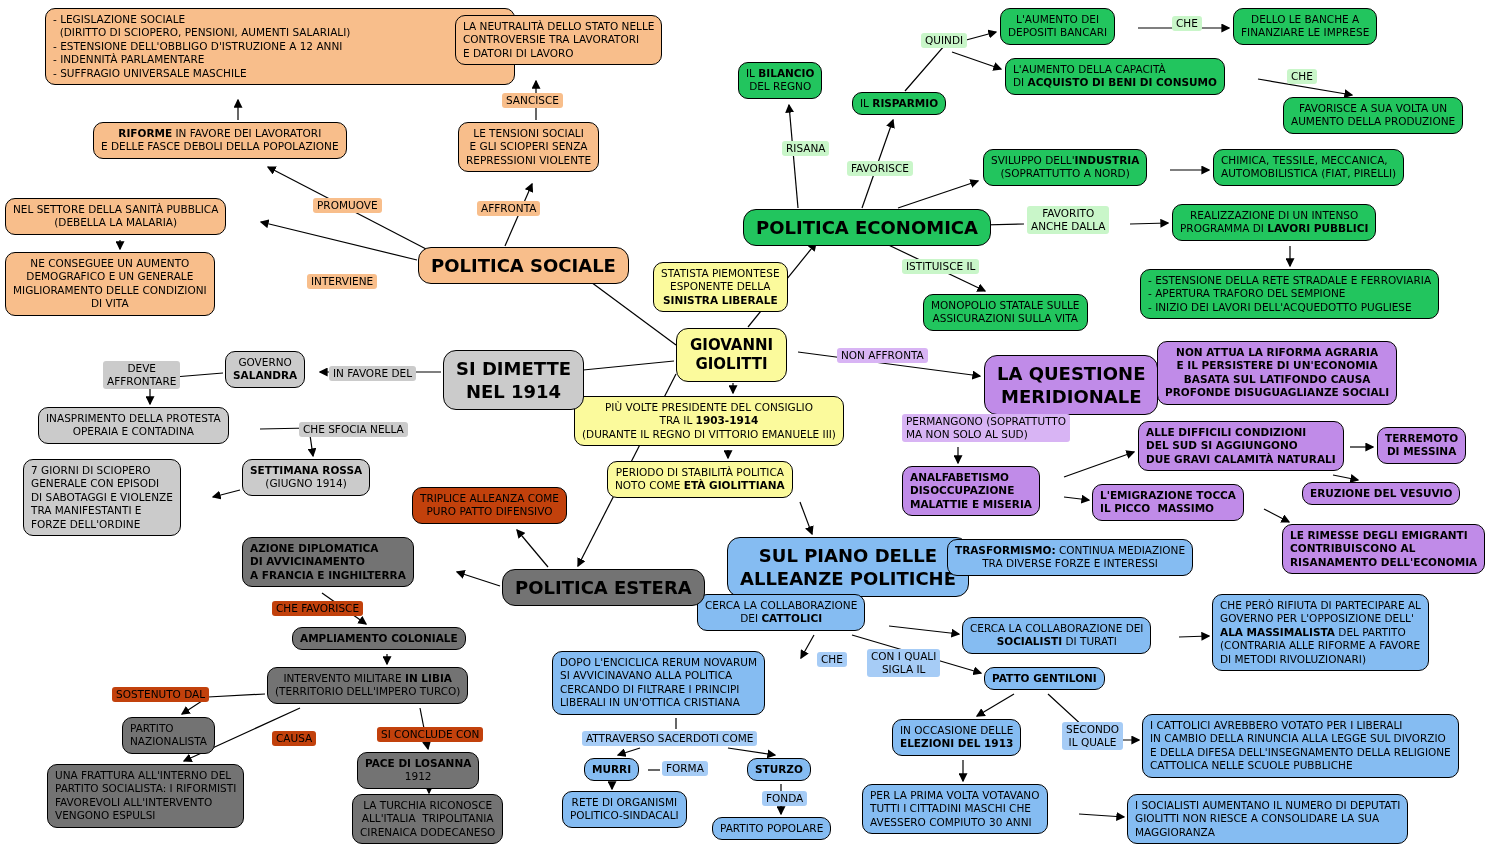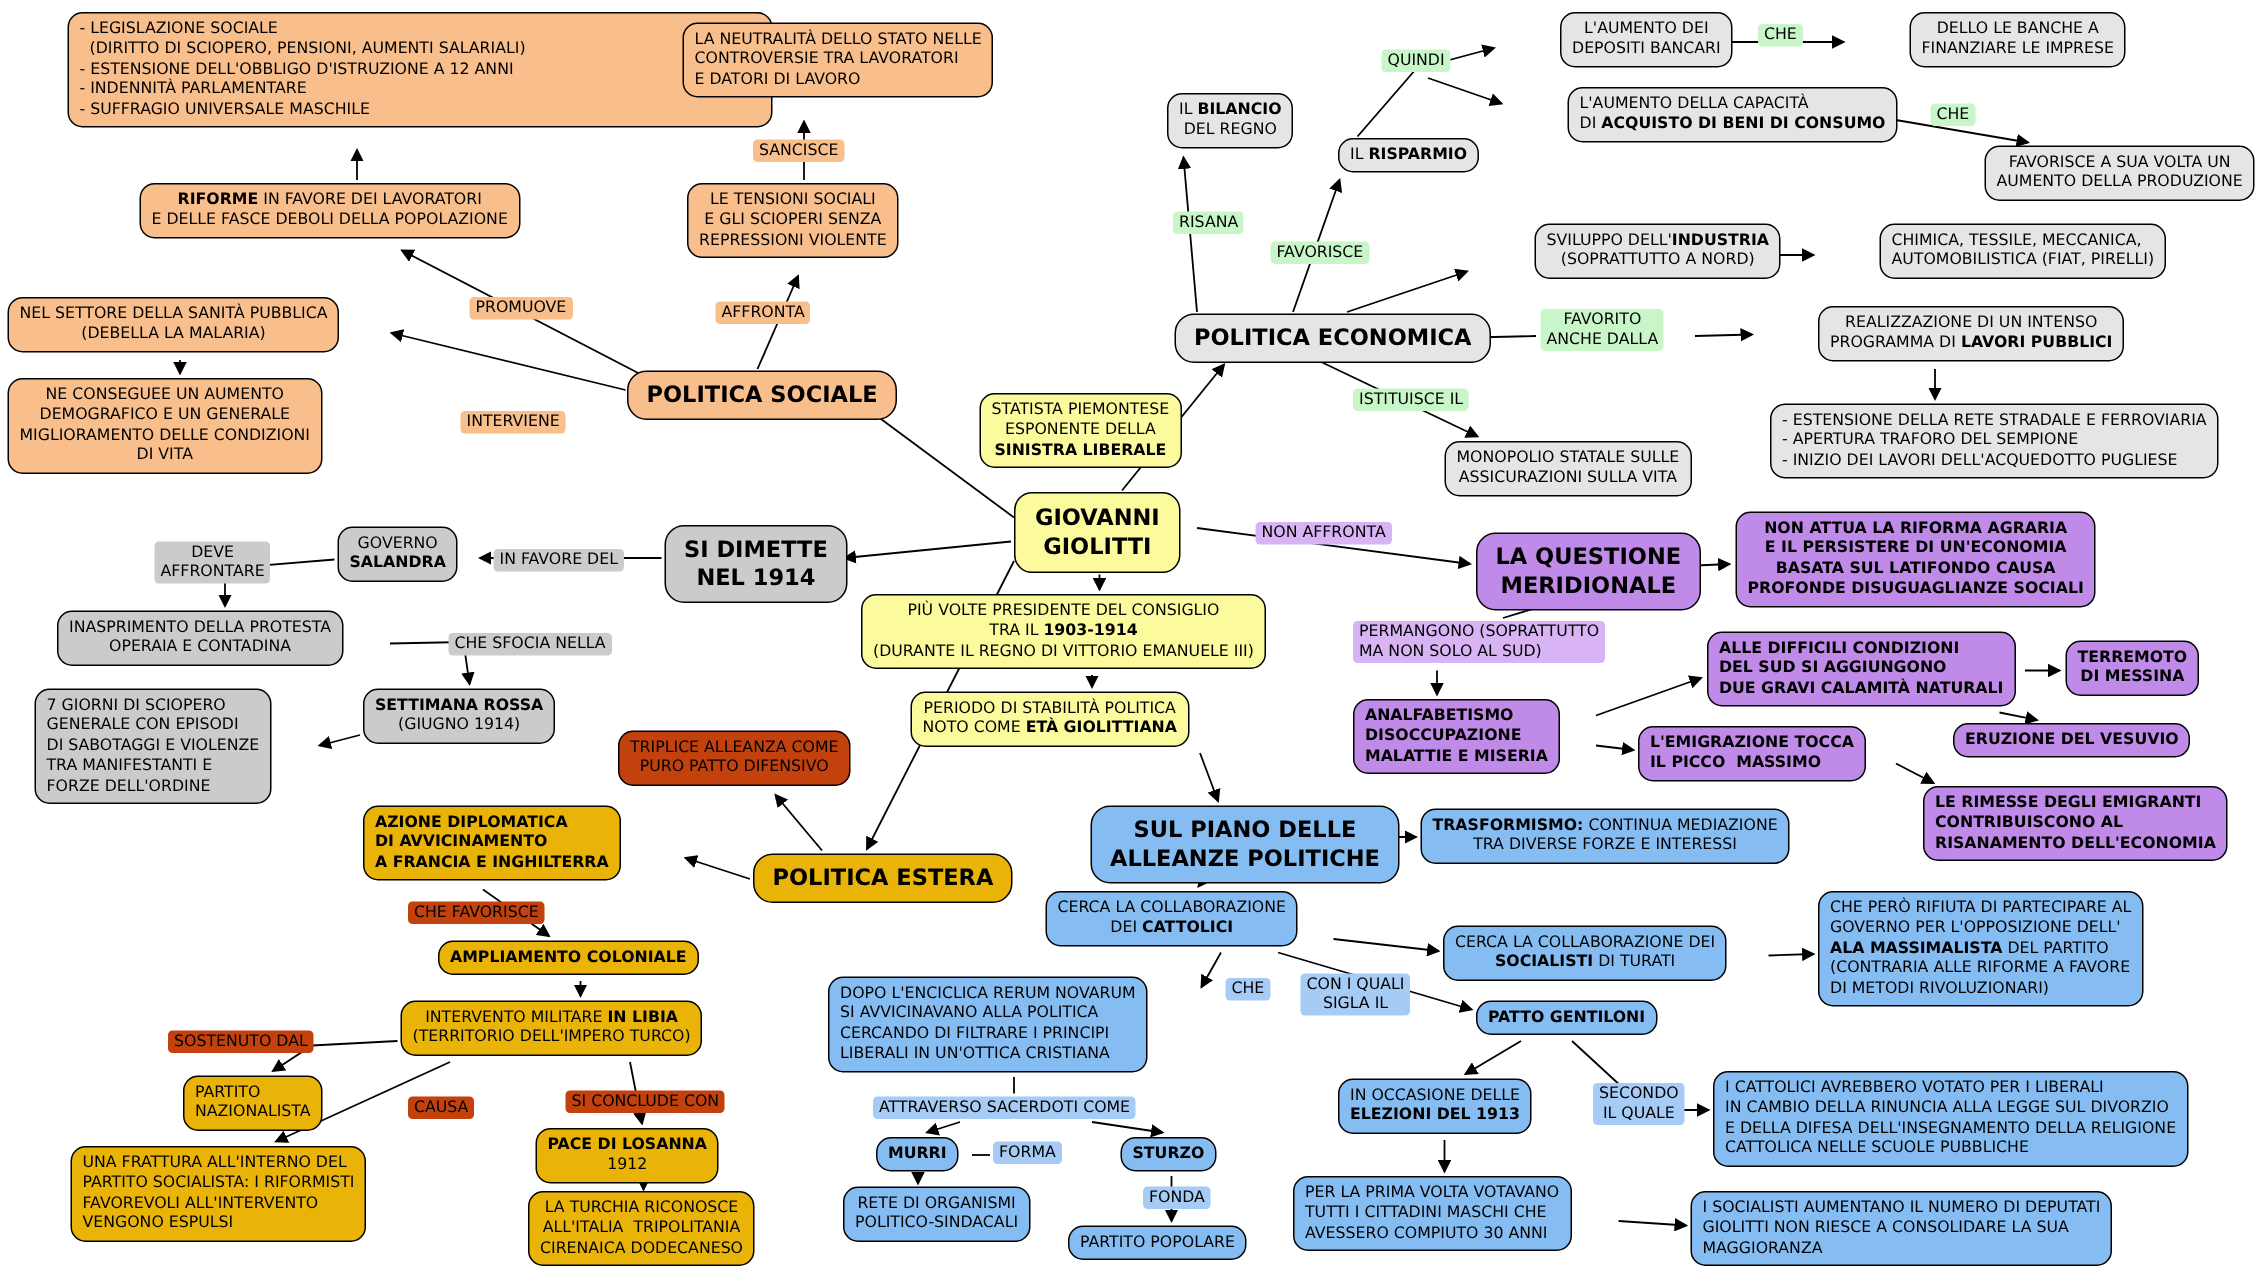"L'AUMENTO DEI" .green { background: #e5e5e5 -> #22c55e; margin-left: 40px -> none }
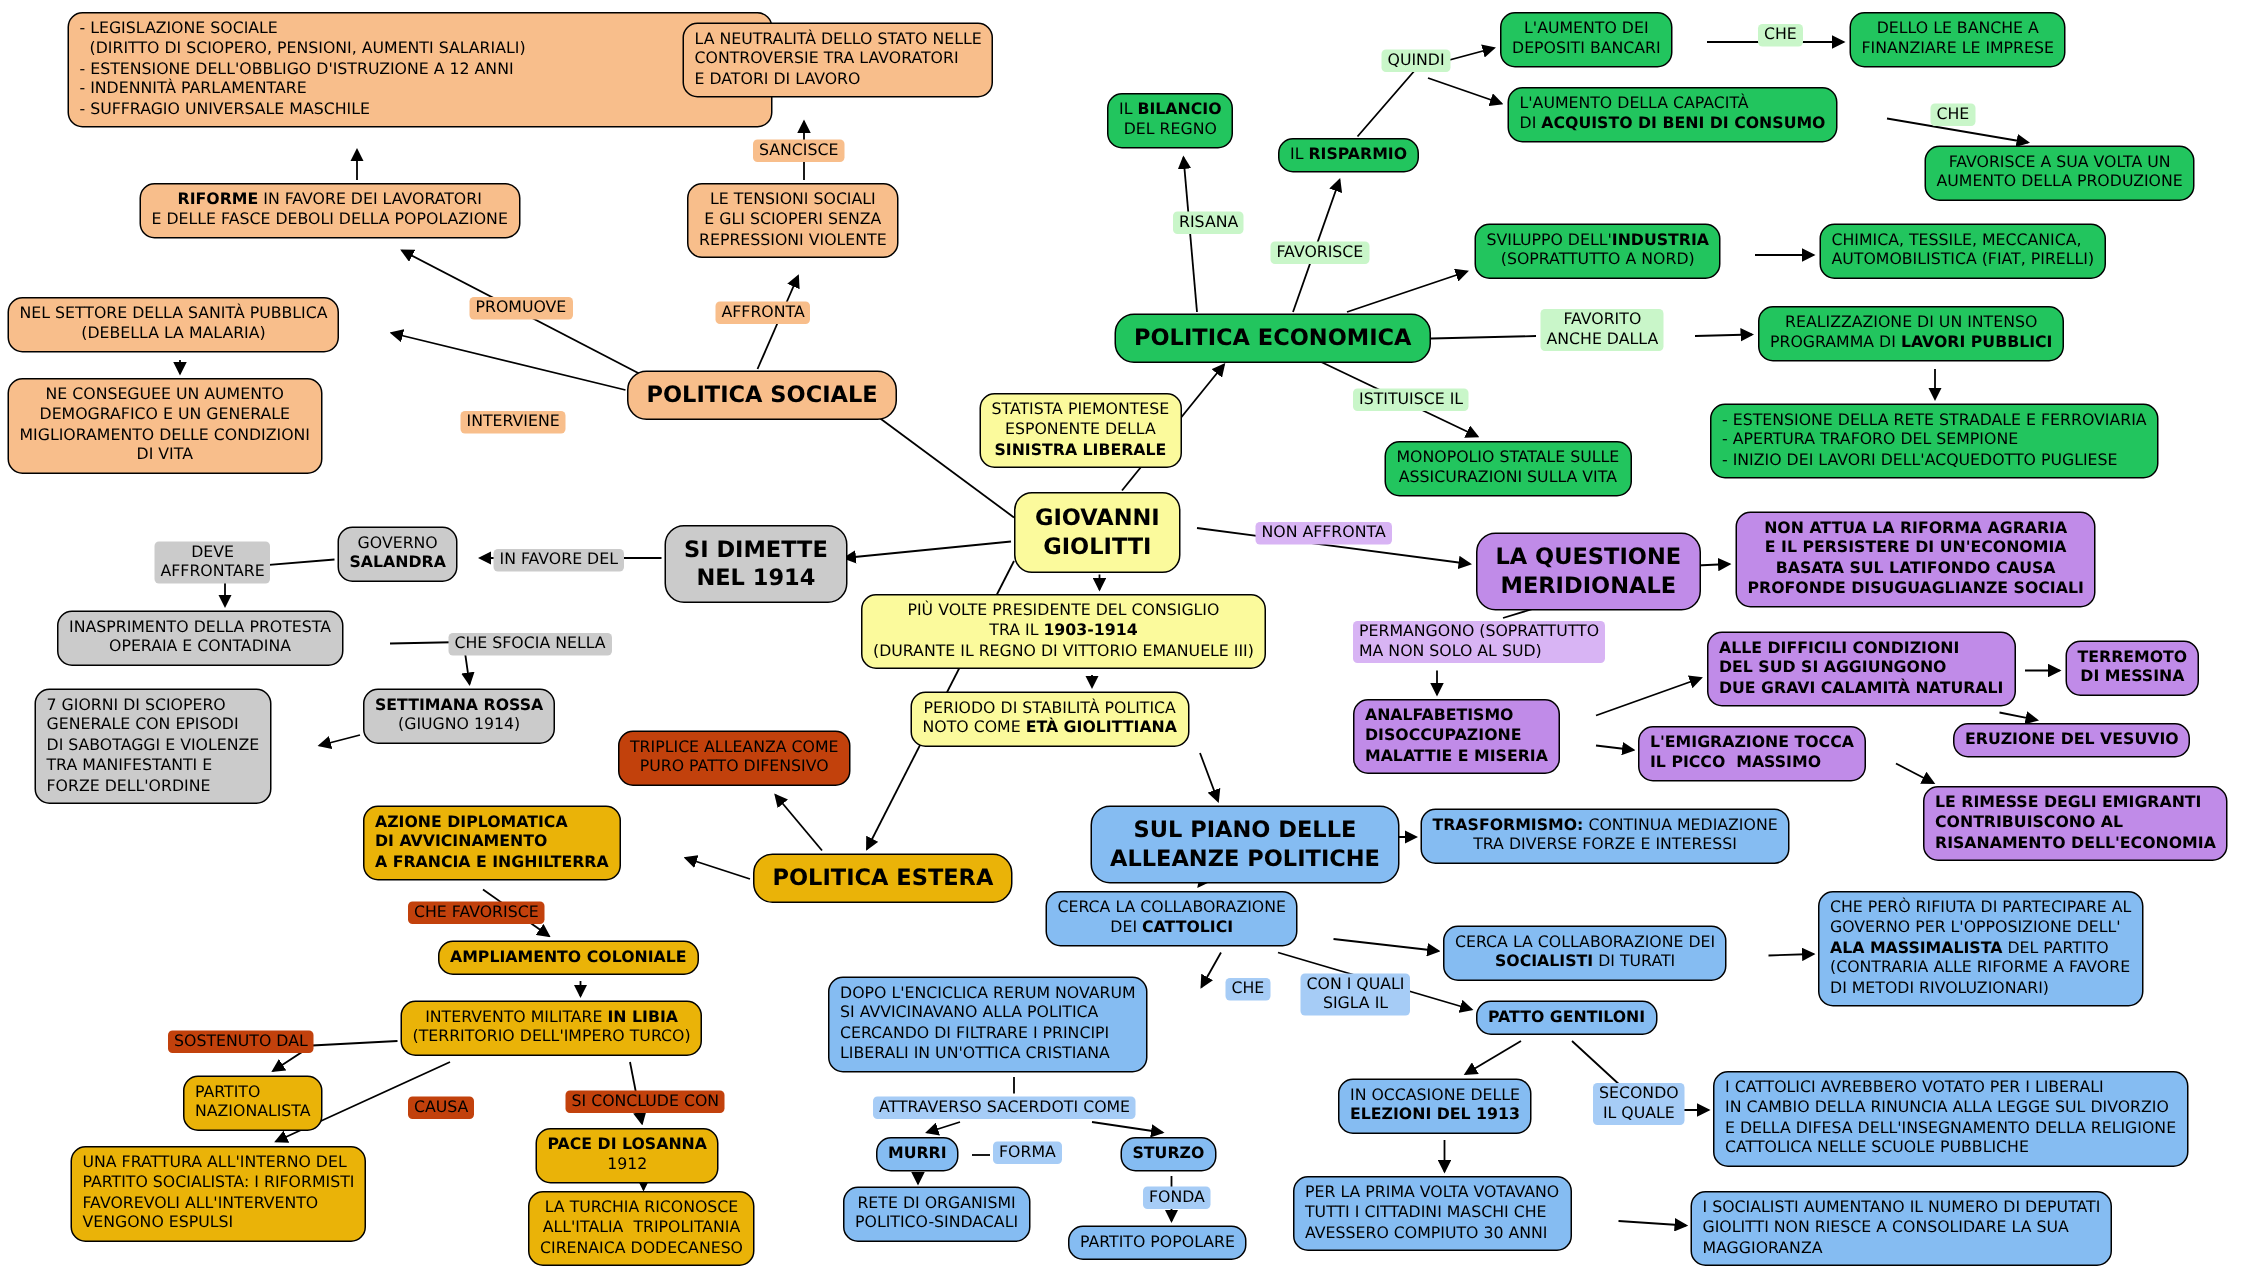"POLITICA ECONOMICA" .heading { font-size: 15px -> 18px }
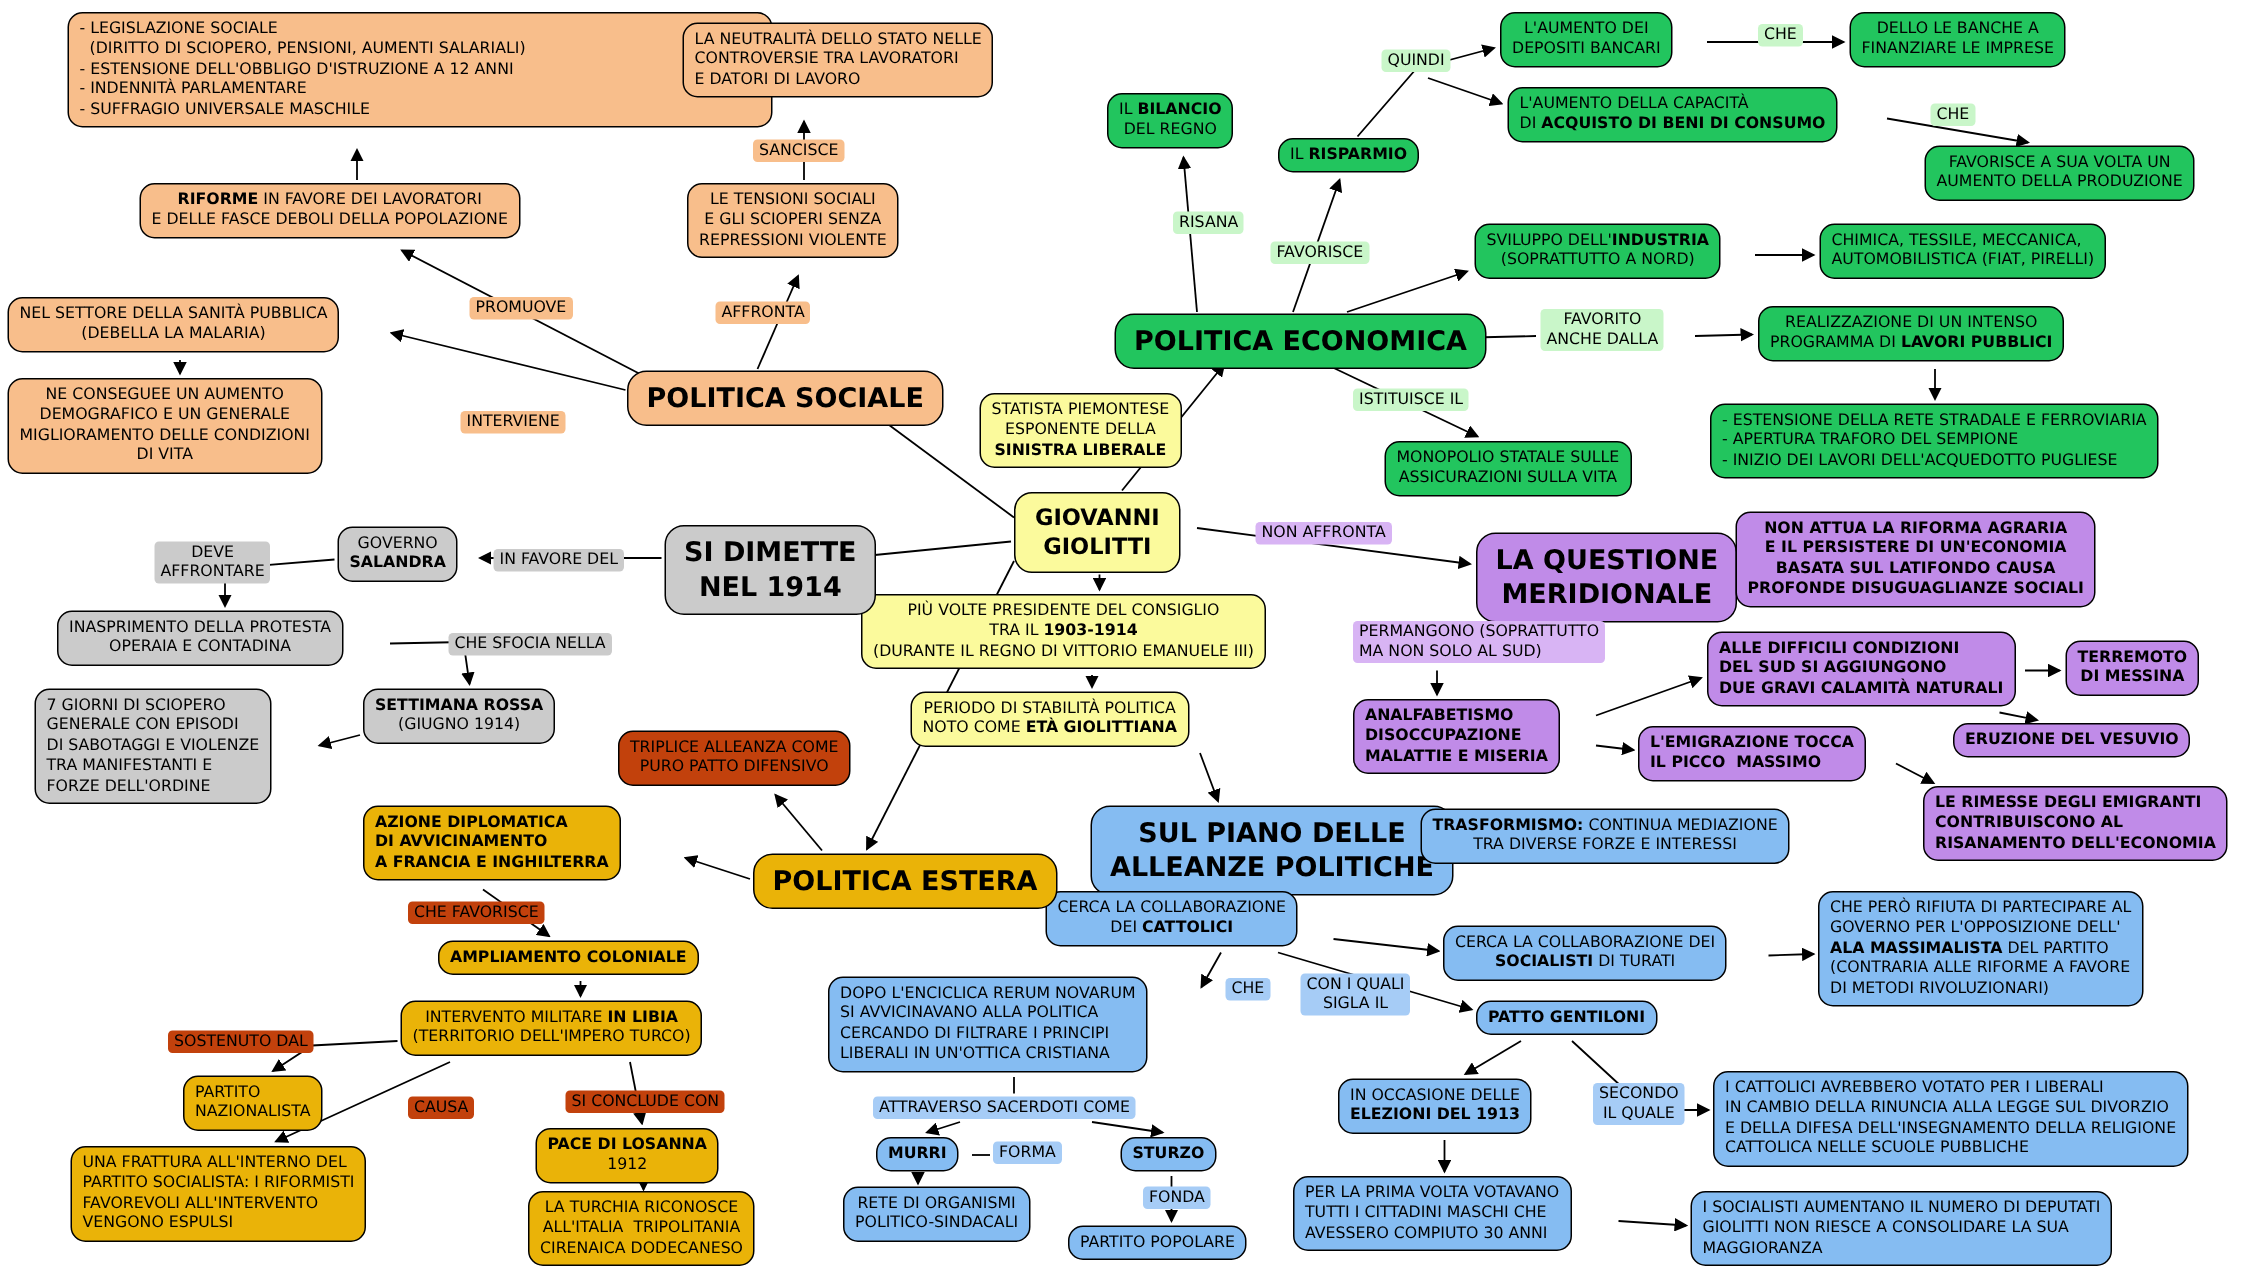"AZIONE DIPLOMATICA" .olive { background: #eab308 -> #737373 }
